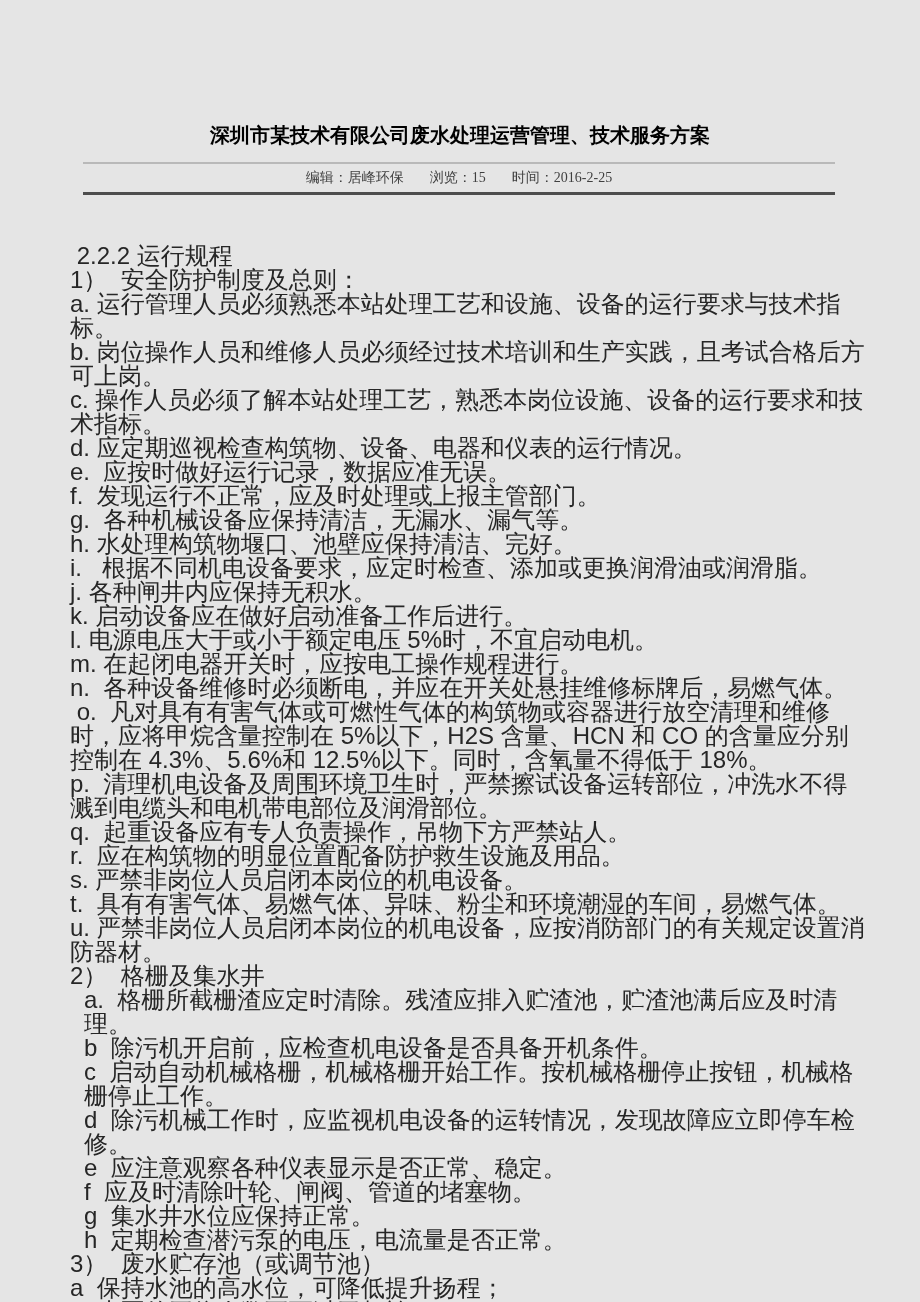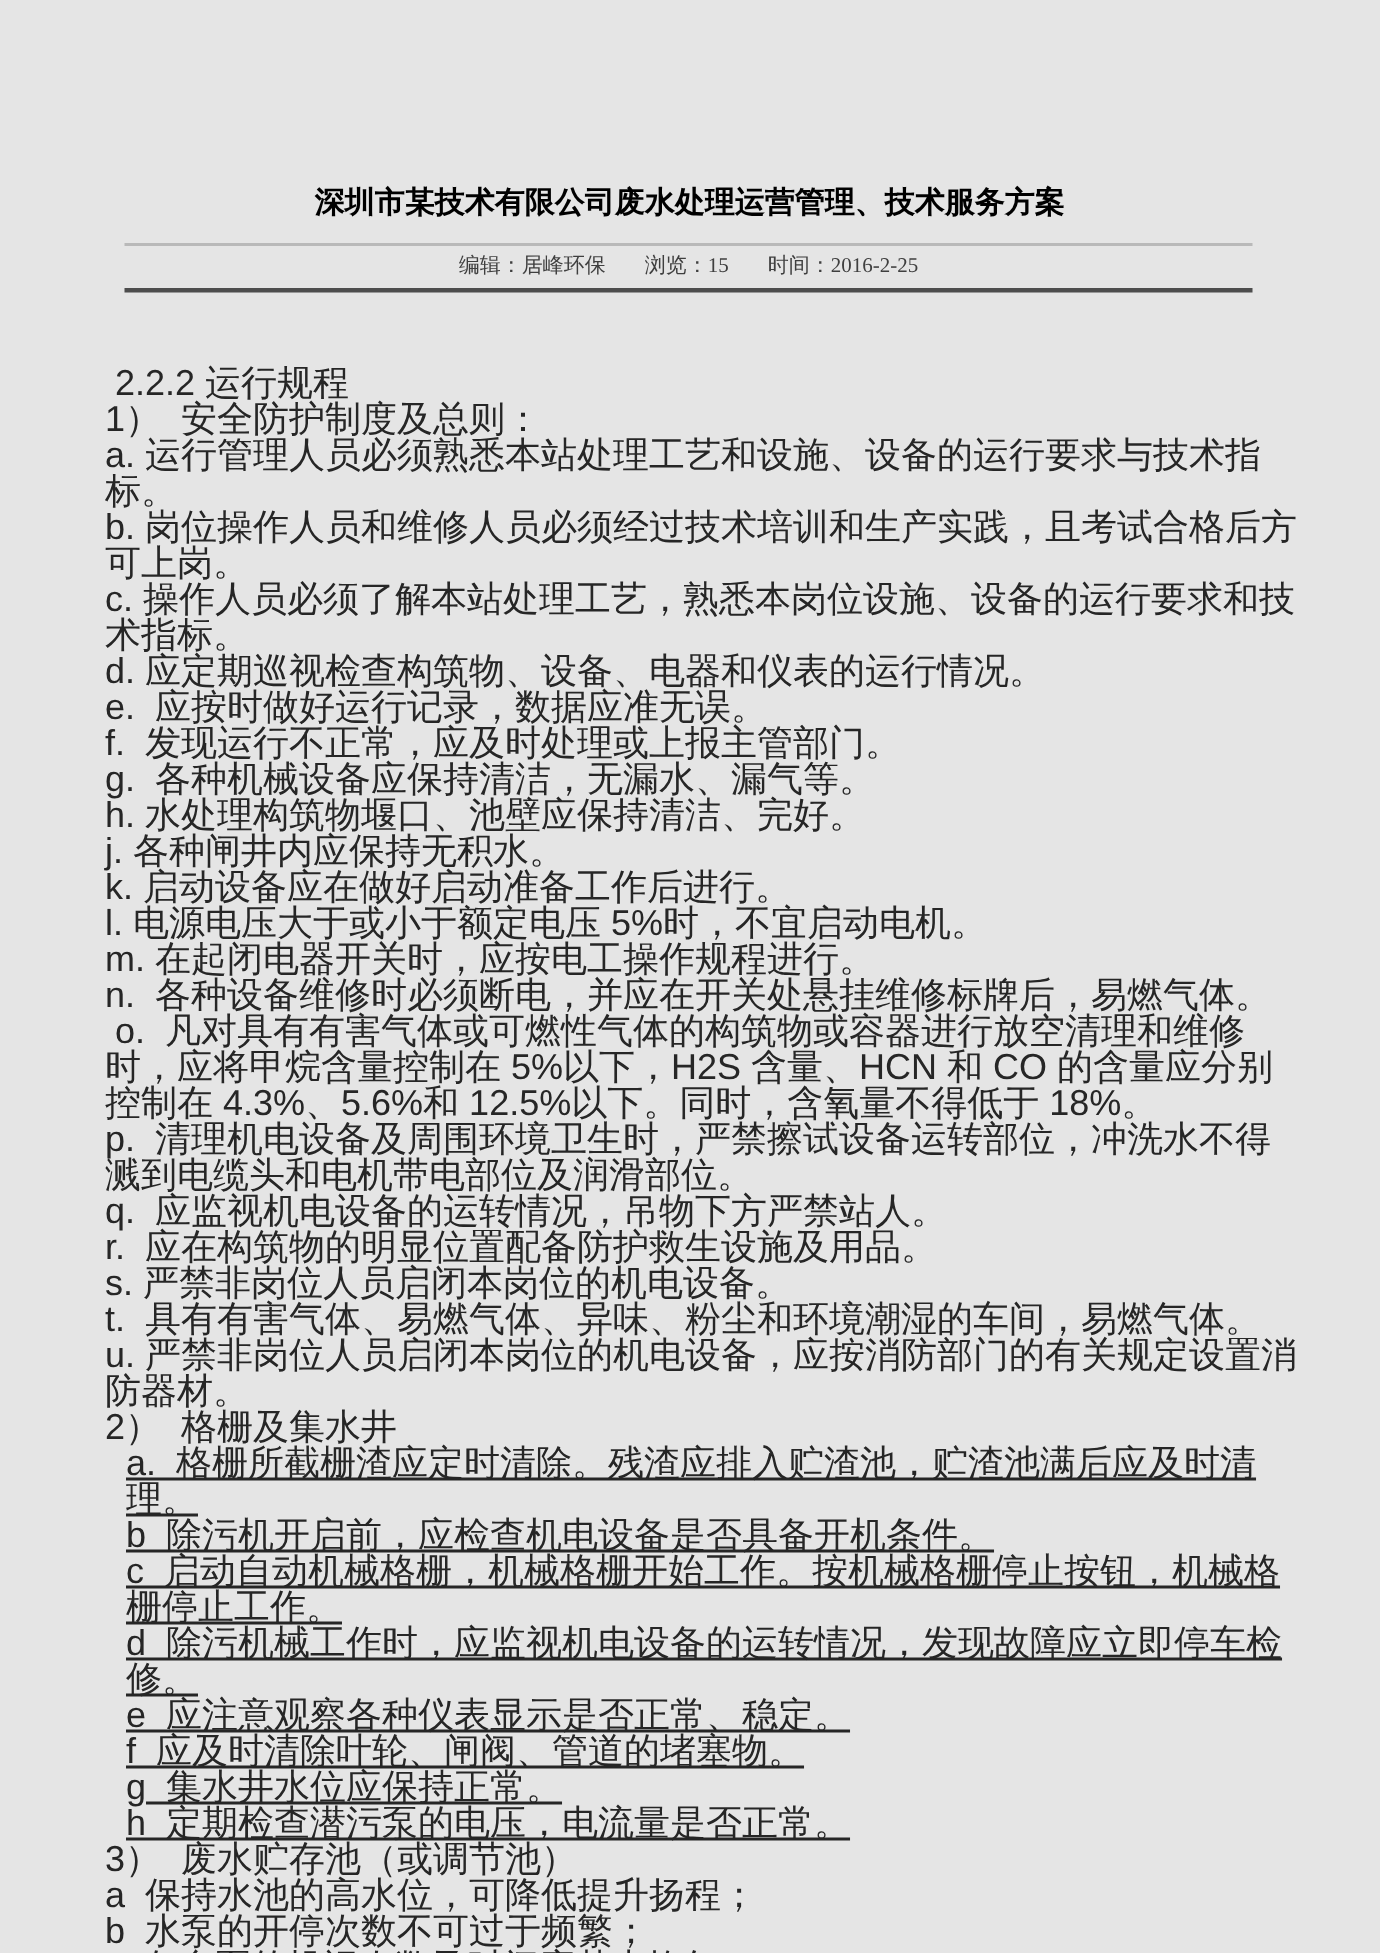"i. 根据不同机电设备要求，应定时检查、添加或更换润滑油或润滑脂。" p.para { html: none -> <p>i. 根据不同机电设备要求，应定时检查、添加或更换润滑油或润滑脂。</p> }
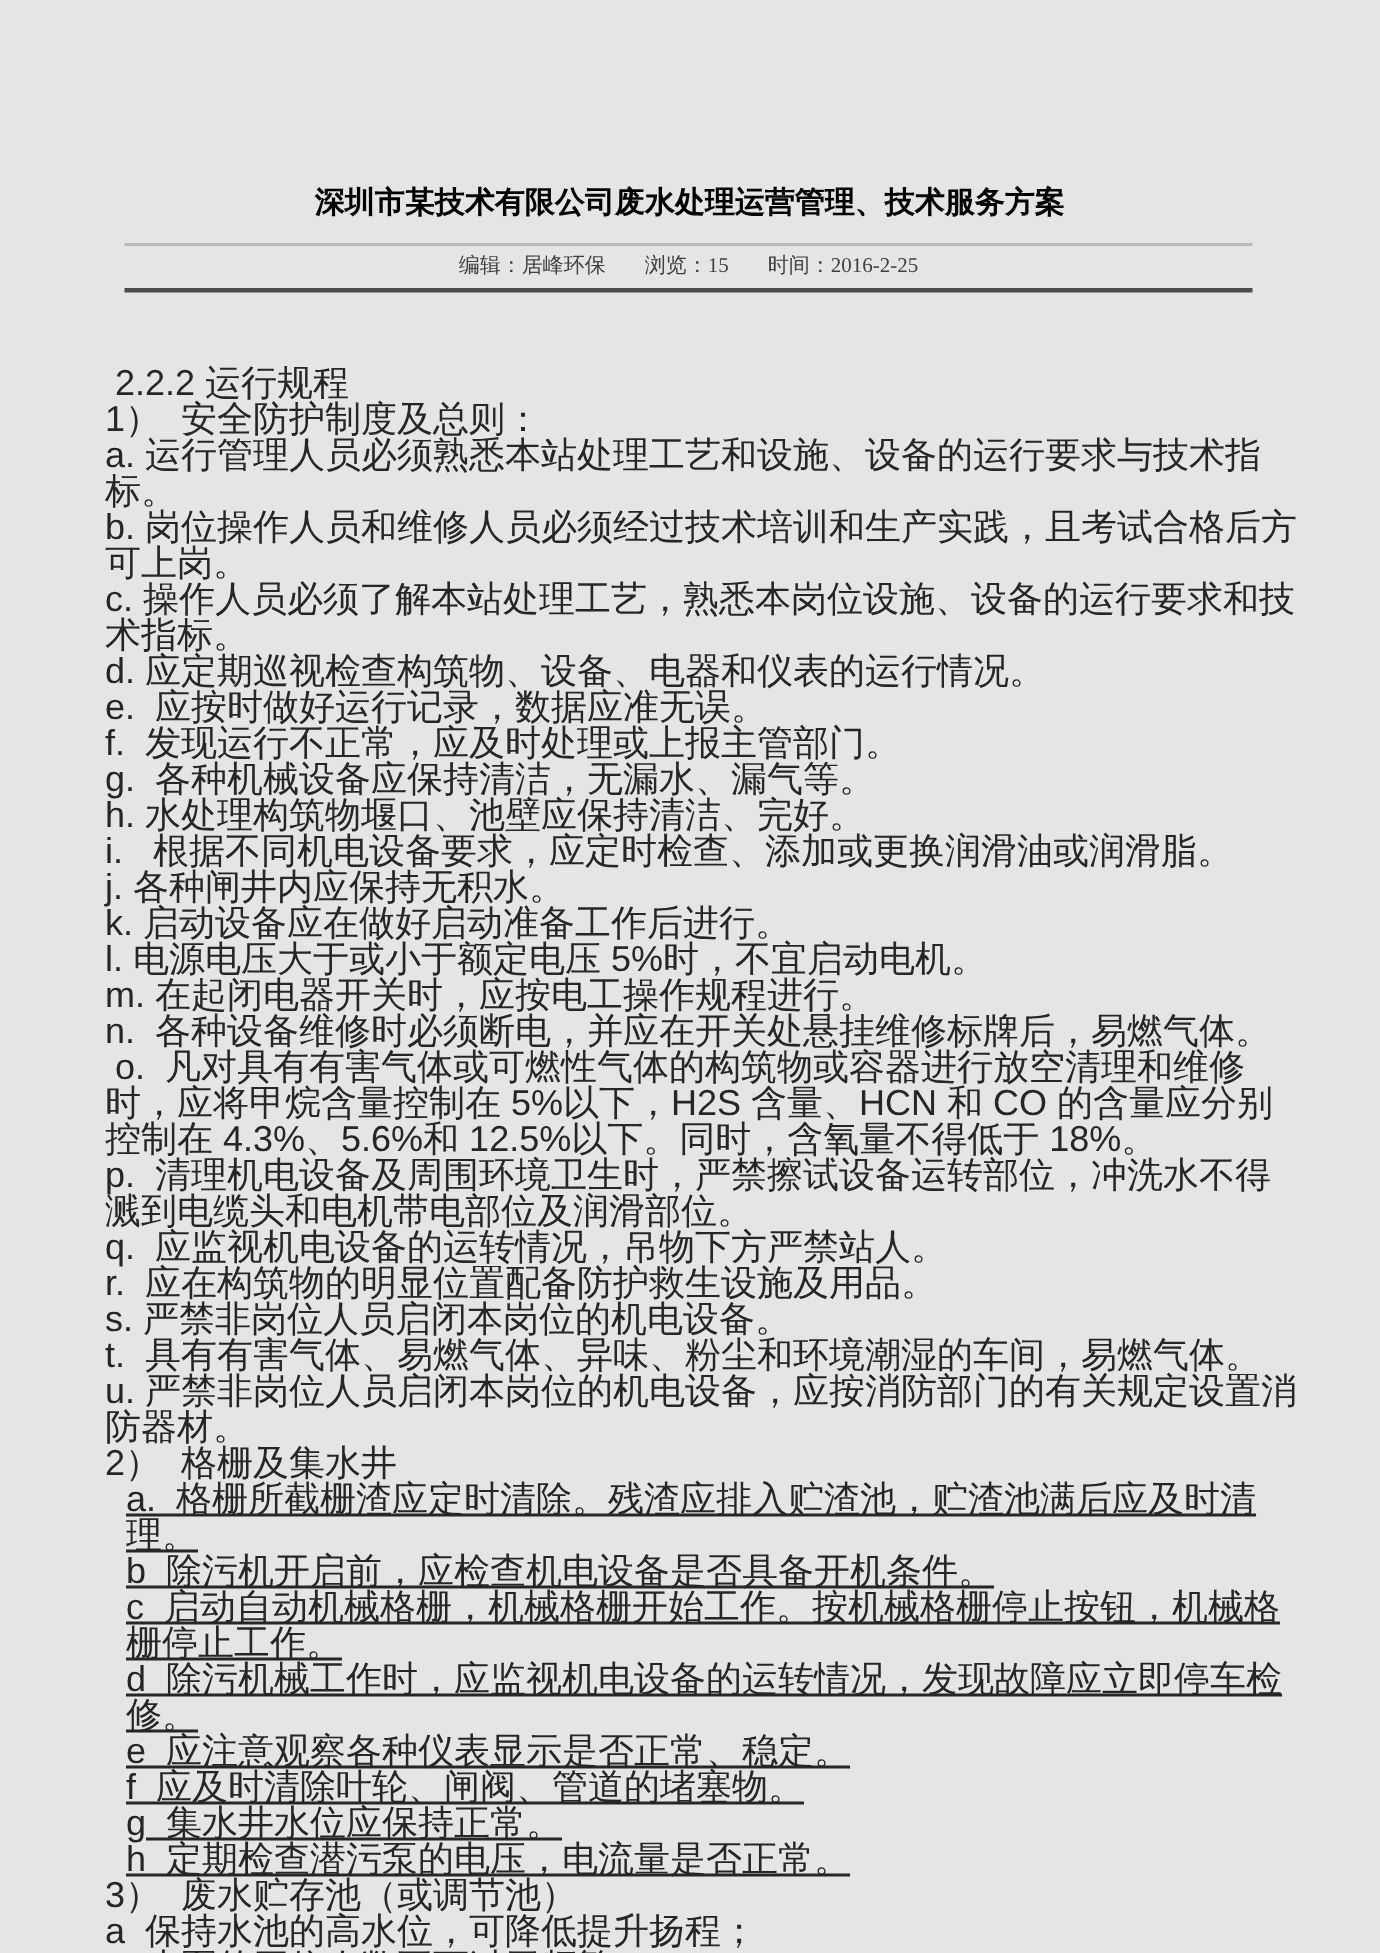"q. 应监视机电设备的运转情况，吊物下方严禁站人。" p.para { text: 应监视机电设备的运转情况 -> 起重设备应有专人负责操作 }
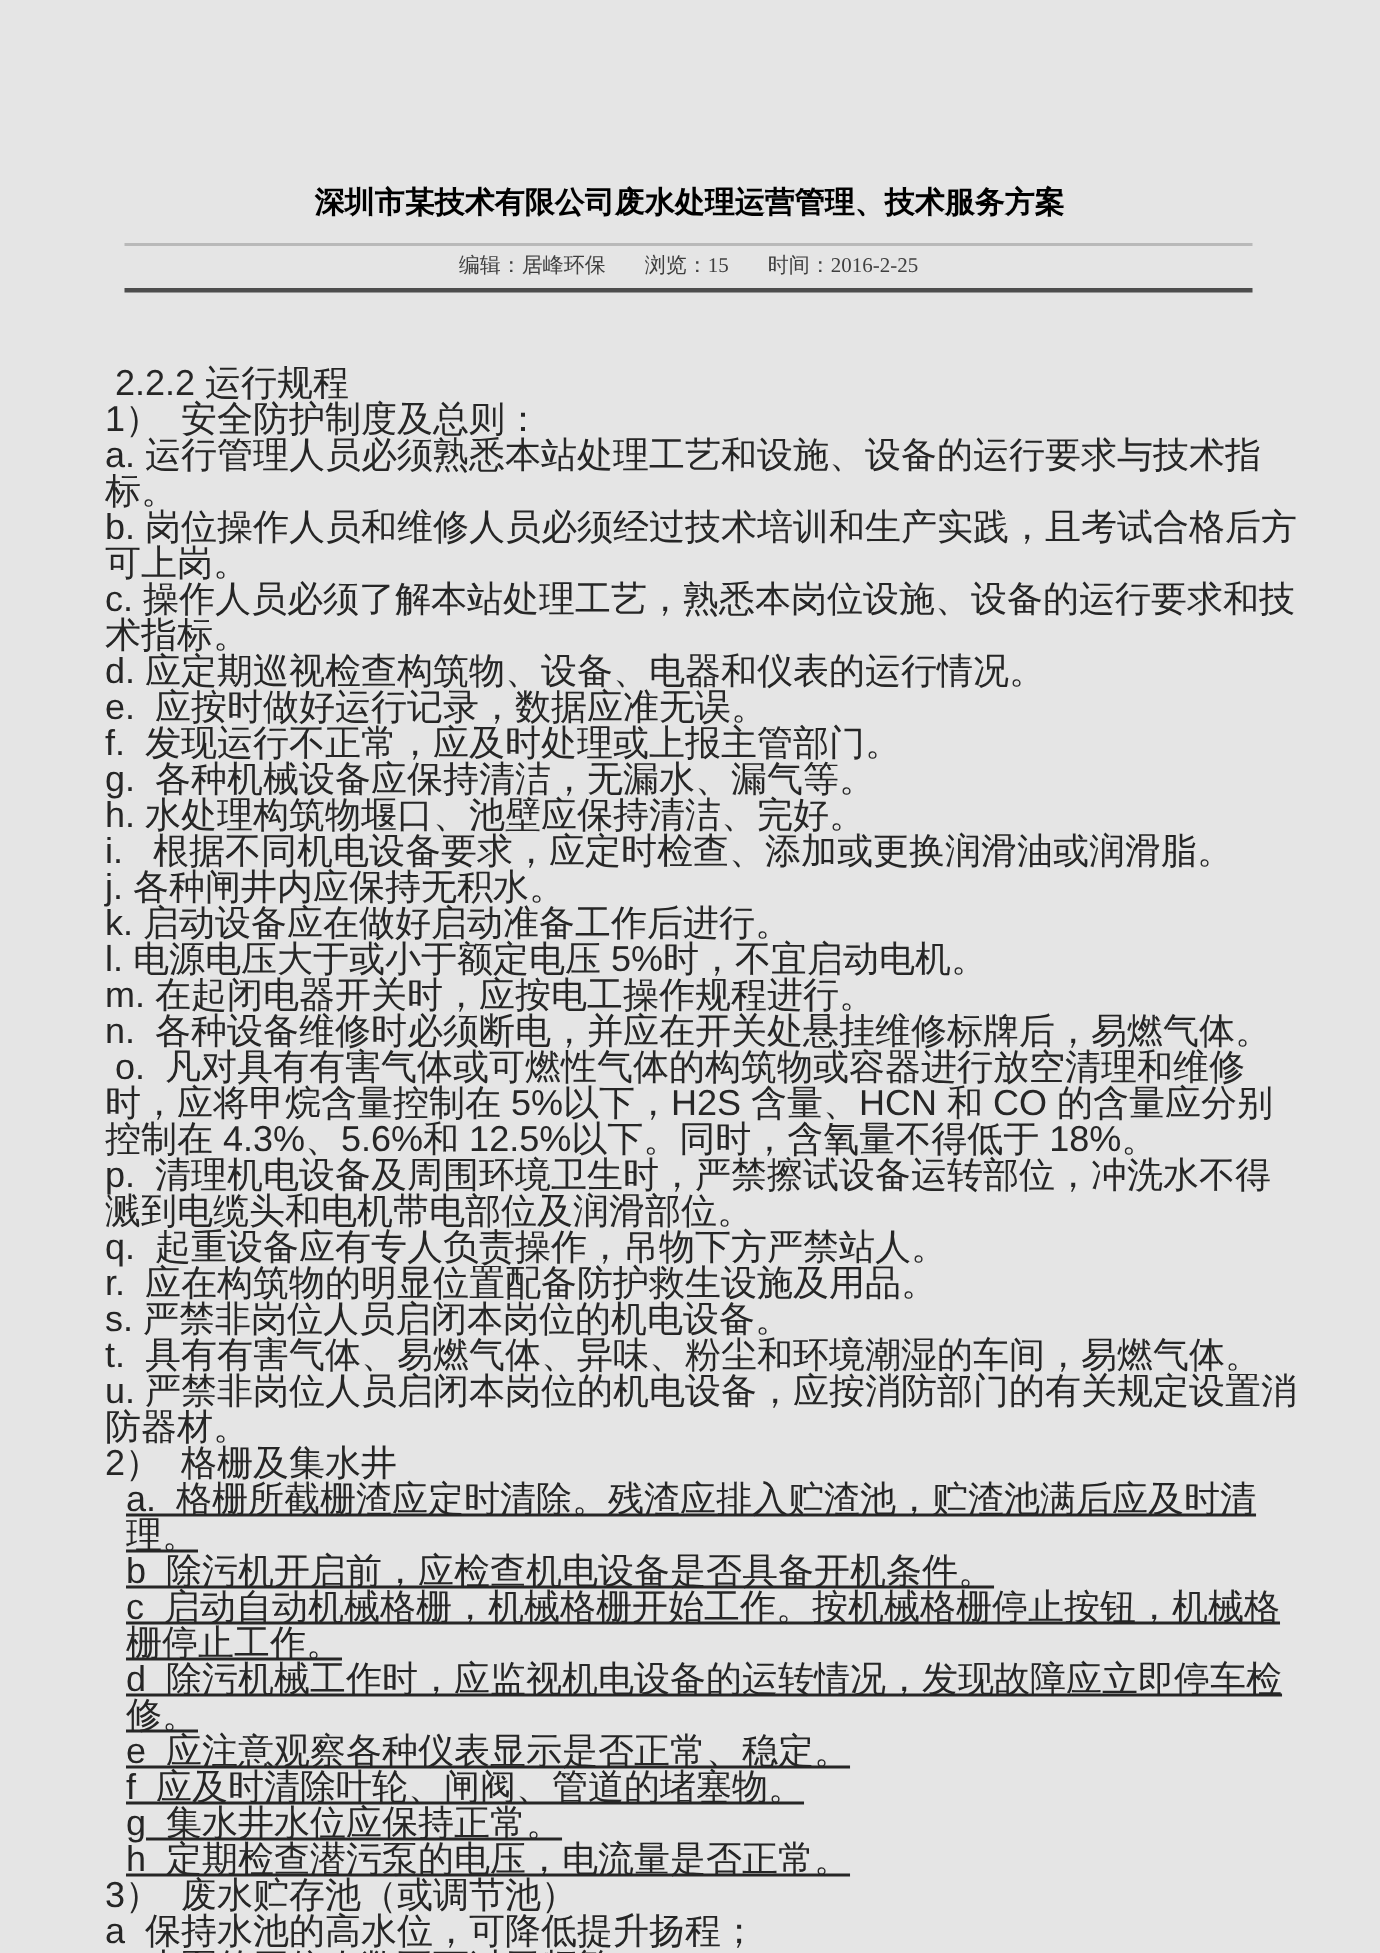"a. 格栅所截栅渣应定时清除。残渣应排入贮渣池，贮渣池满后应及时清理。" .para.indent { text-decoration: underline -> none }
